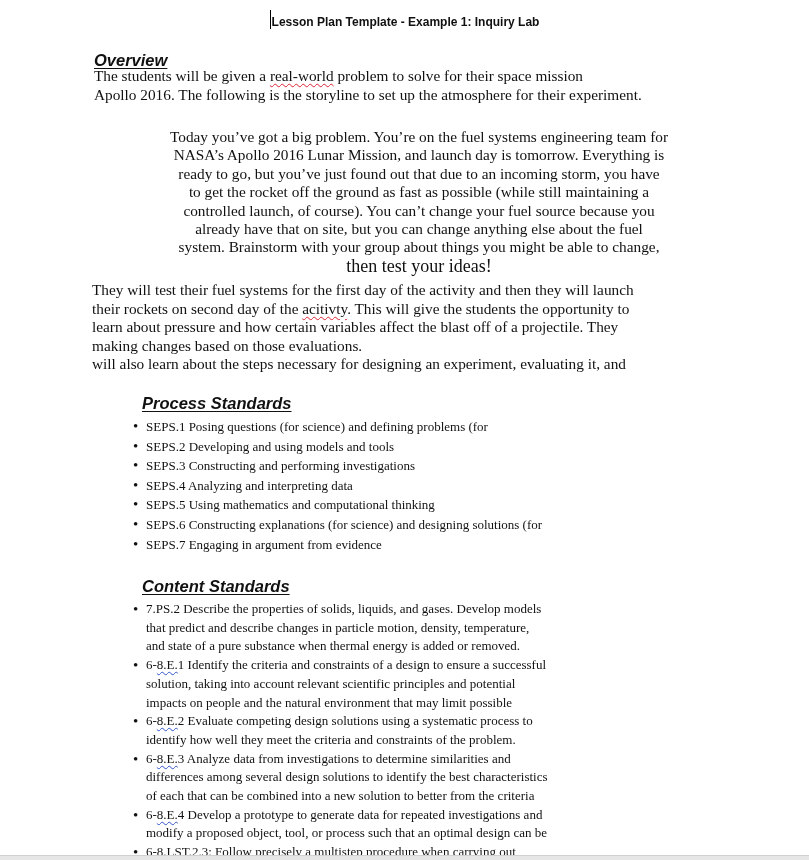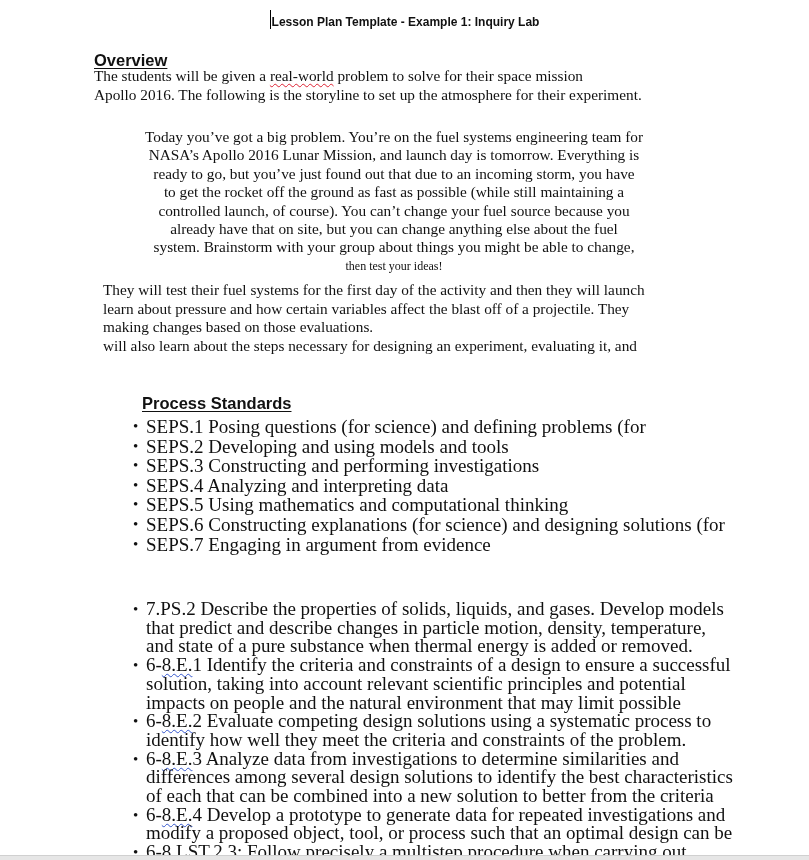"Overview" .h { font-style: none -> italic }
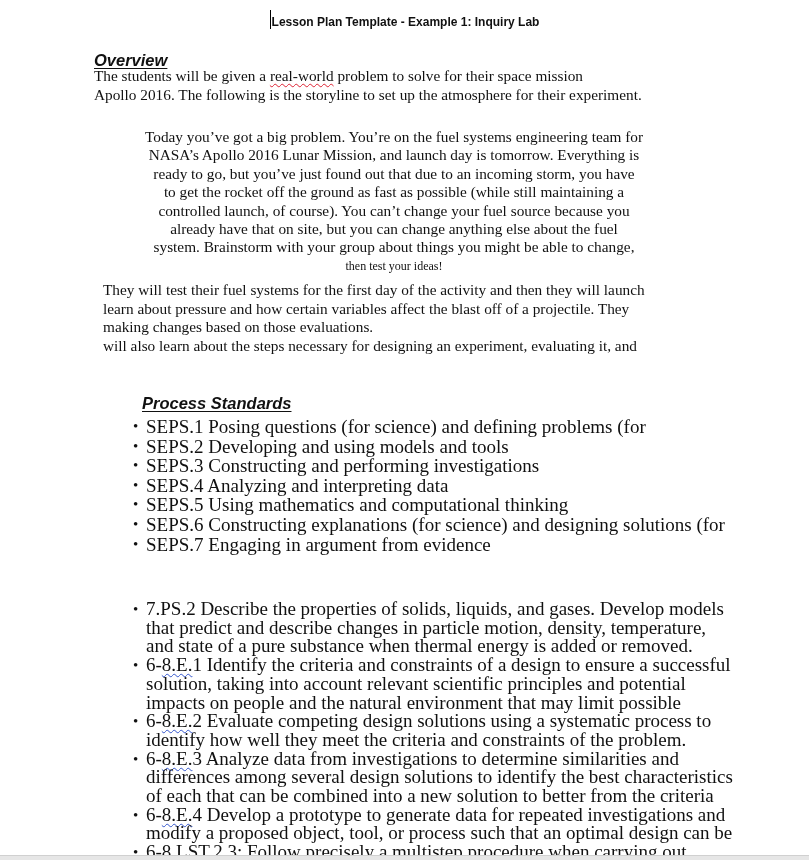"Today you’ve got a big" div.p { left: 119px -> 144px }
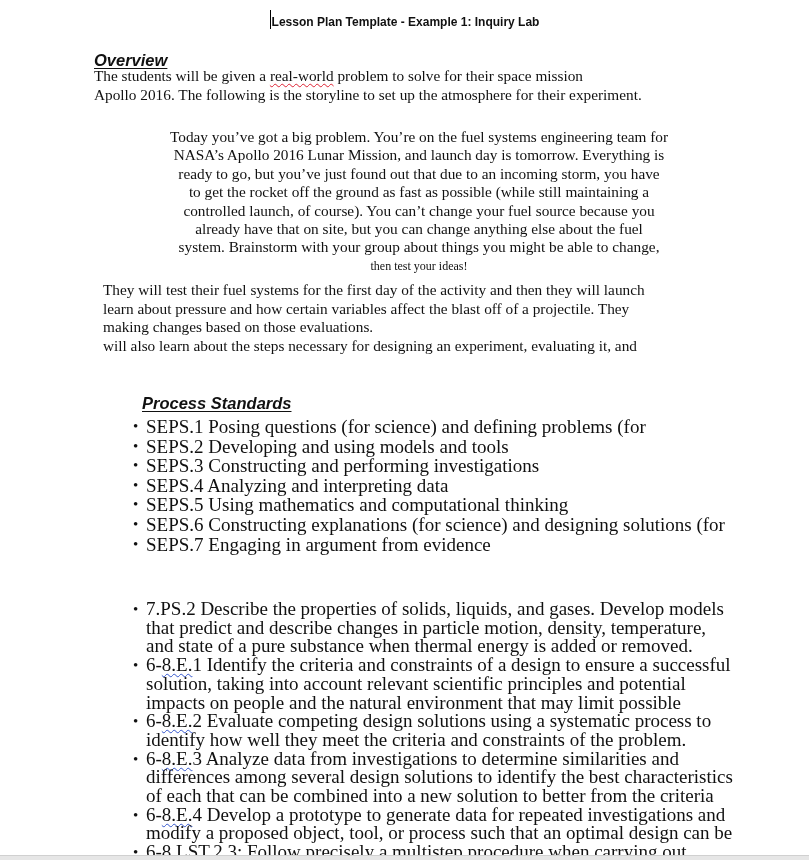"then test your ideas!" div { font-size: 12px -> 18px }
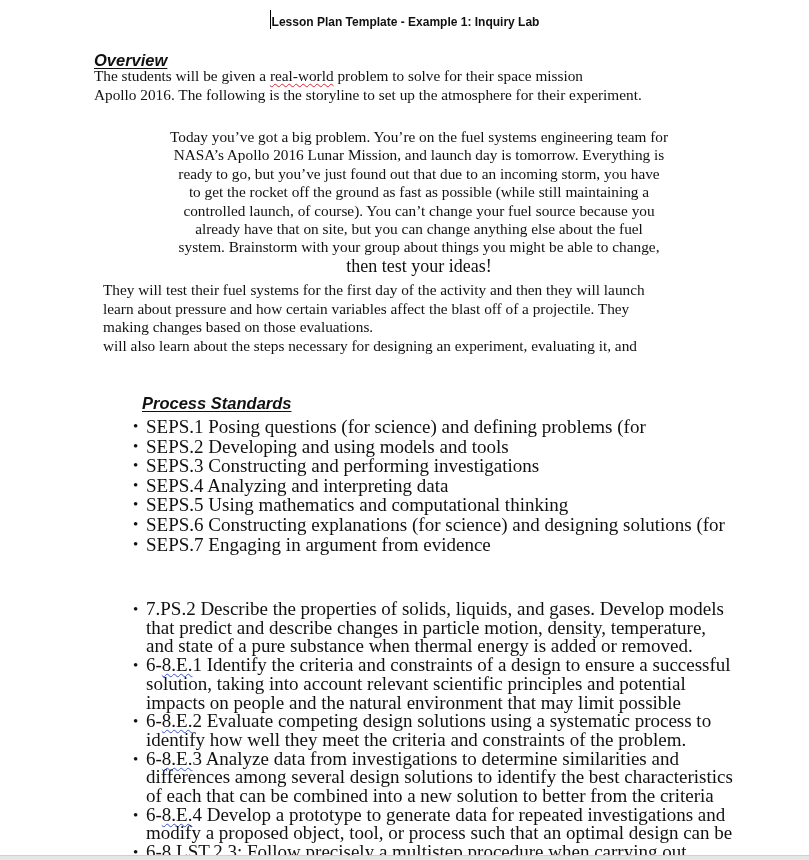"They will test their fuel" div.p { left: 103px -> 92px }
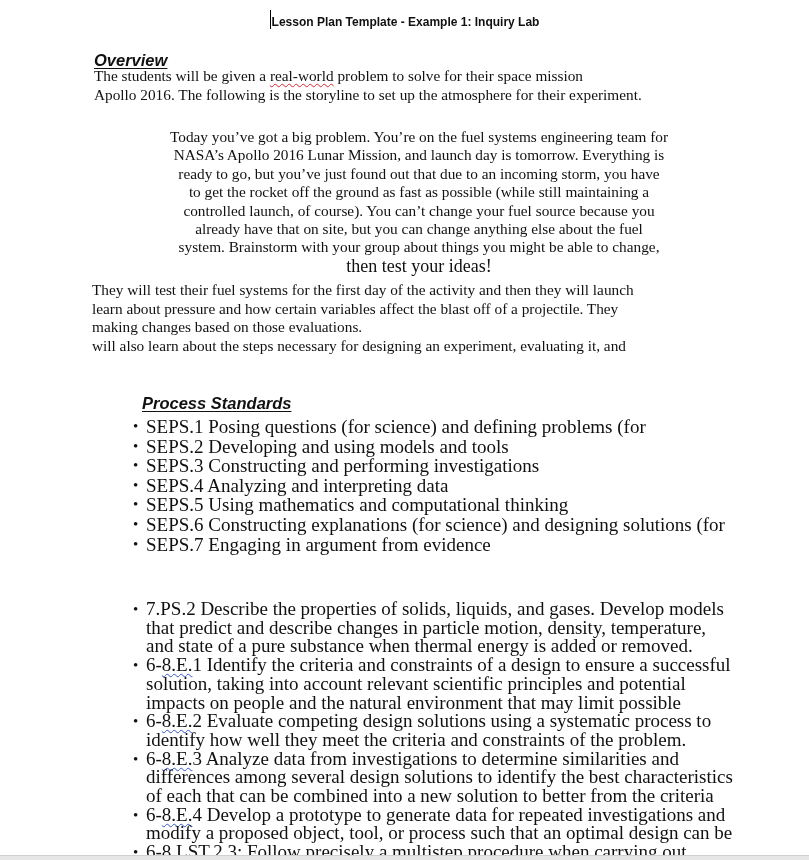"their rockets on second day" div { html: none -> <div><span>their rockets on second day of the </span><span>acitivty</span><span>. This will give the students the opportunity to</span></div> }
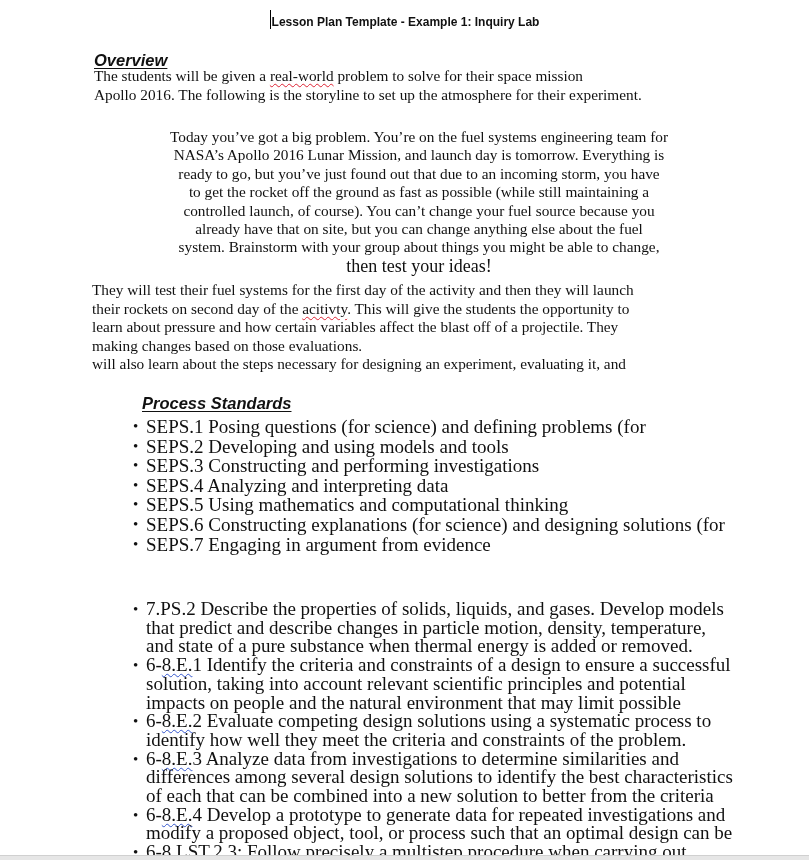"SEPS.1 Posing questions (for science)" ul.list { font-size: 19px -> 13px }
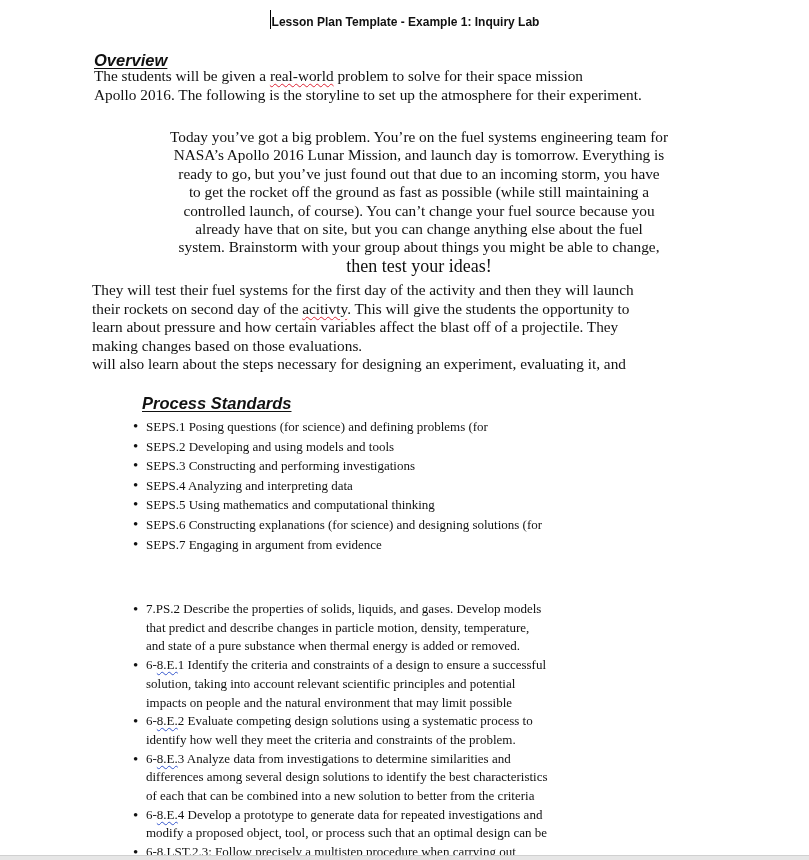"Content Standards" div.h { html: none -> <div>Content Standards</div> }
